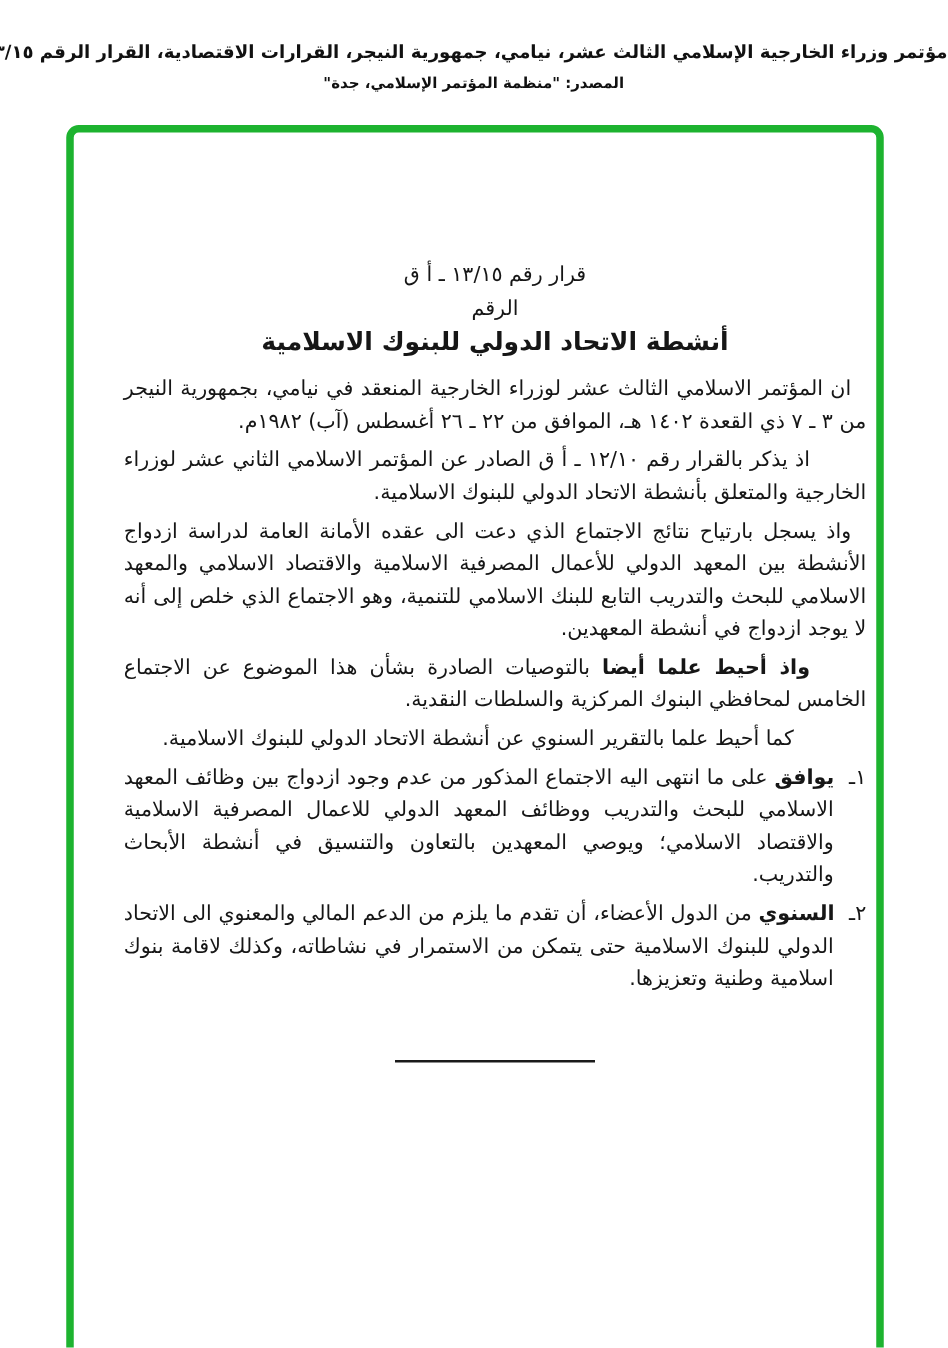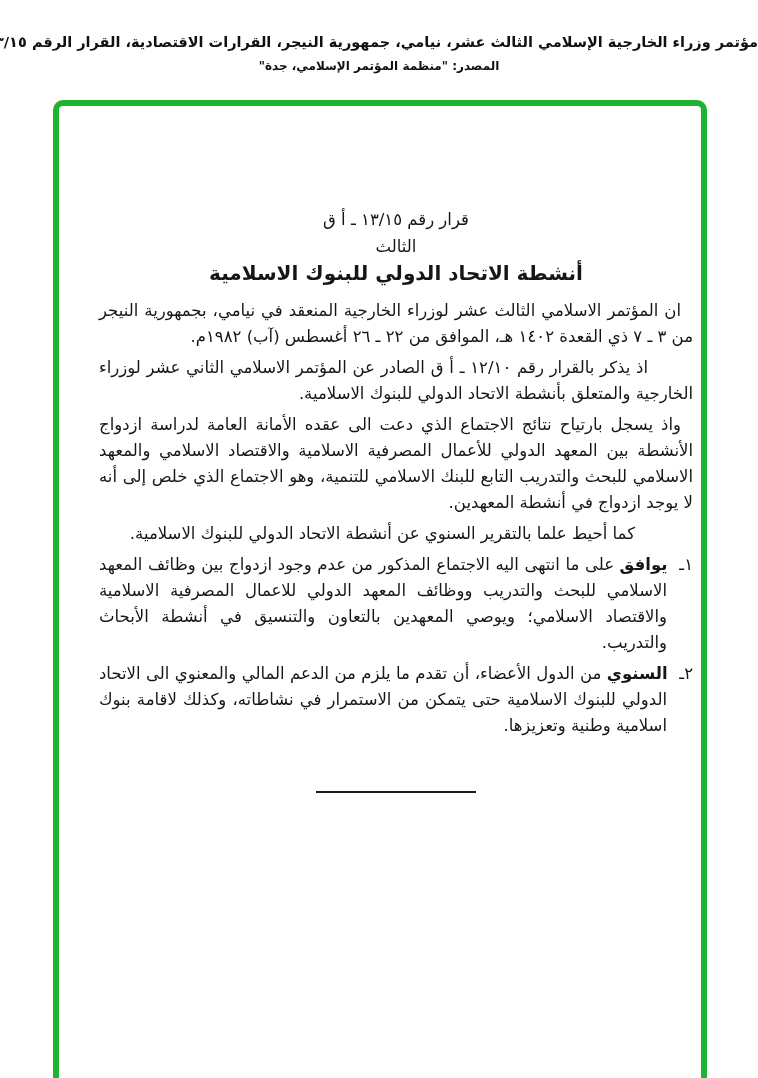"الثالث" div.t-line { text: الثالث -> الرقم }
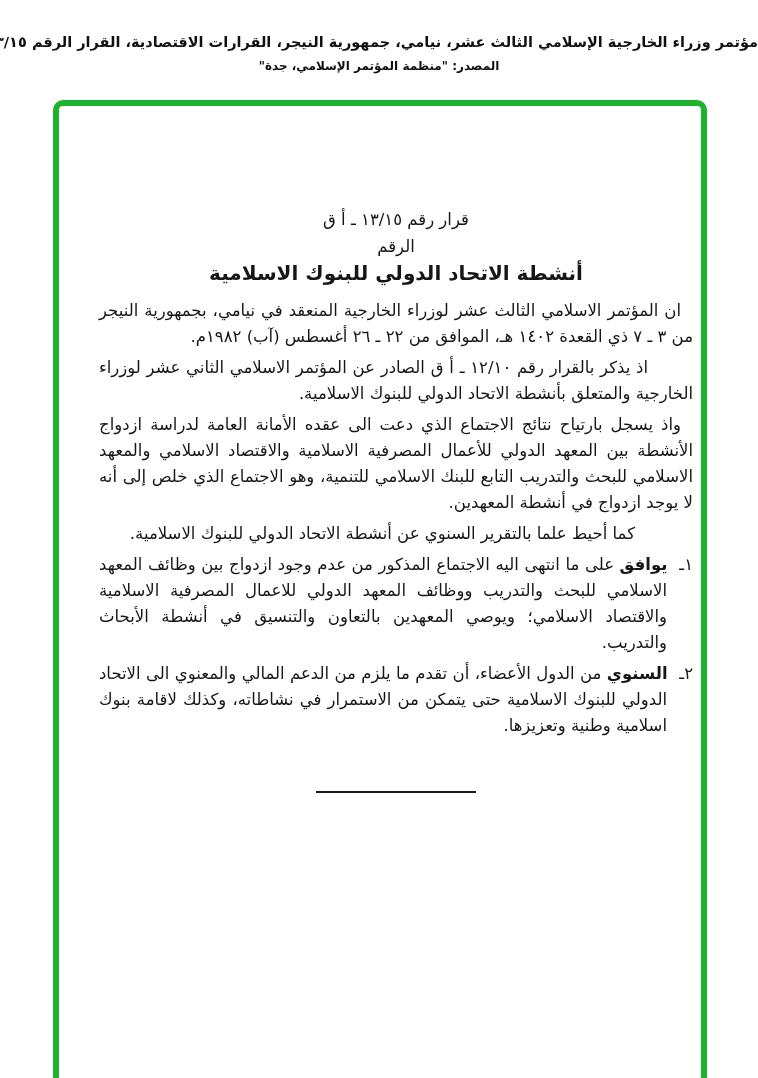"واذ أحيط علما أيضا بالتوصيات" p.para { html: none -> <p><span>واذ أحيط علما أيضا</span> <span>بالتوصيات الصادرة بشأن هذا الموضوع عن الاجتماع الخامس لمحافظي البنوك المركزية والسلطات النقدية.</span></p> }
